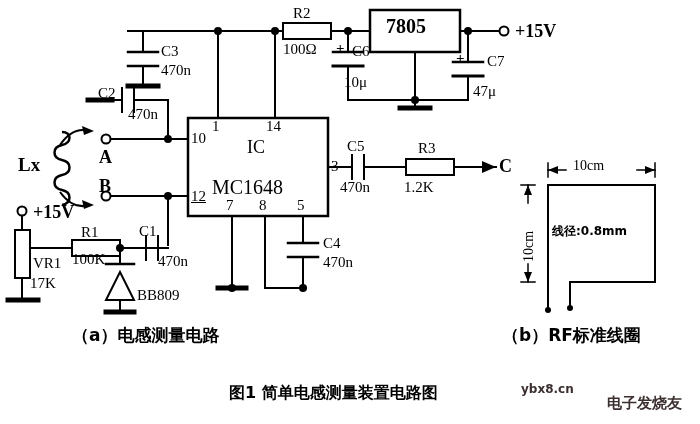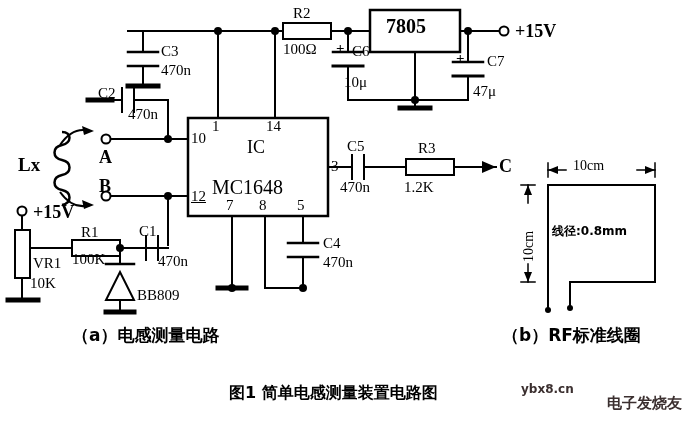"10K" div.lbl { text: 10K -> 17K }
